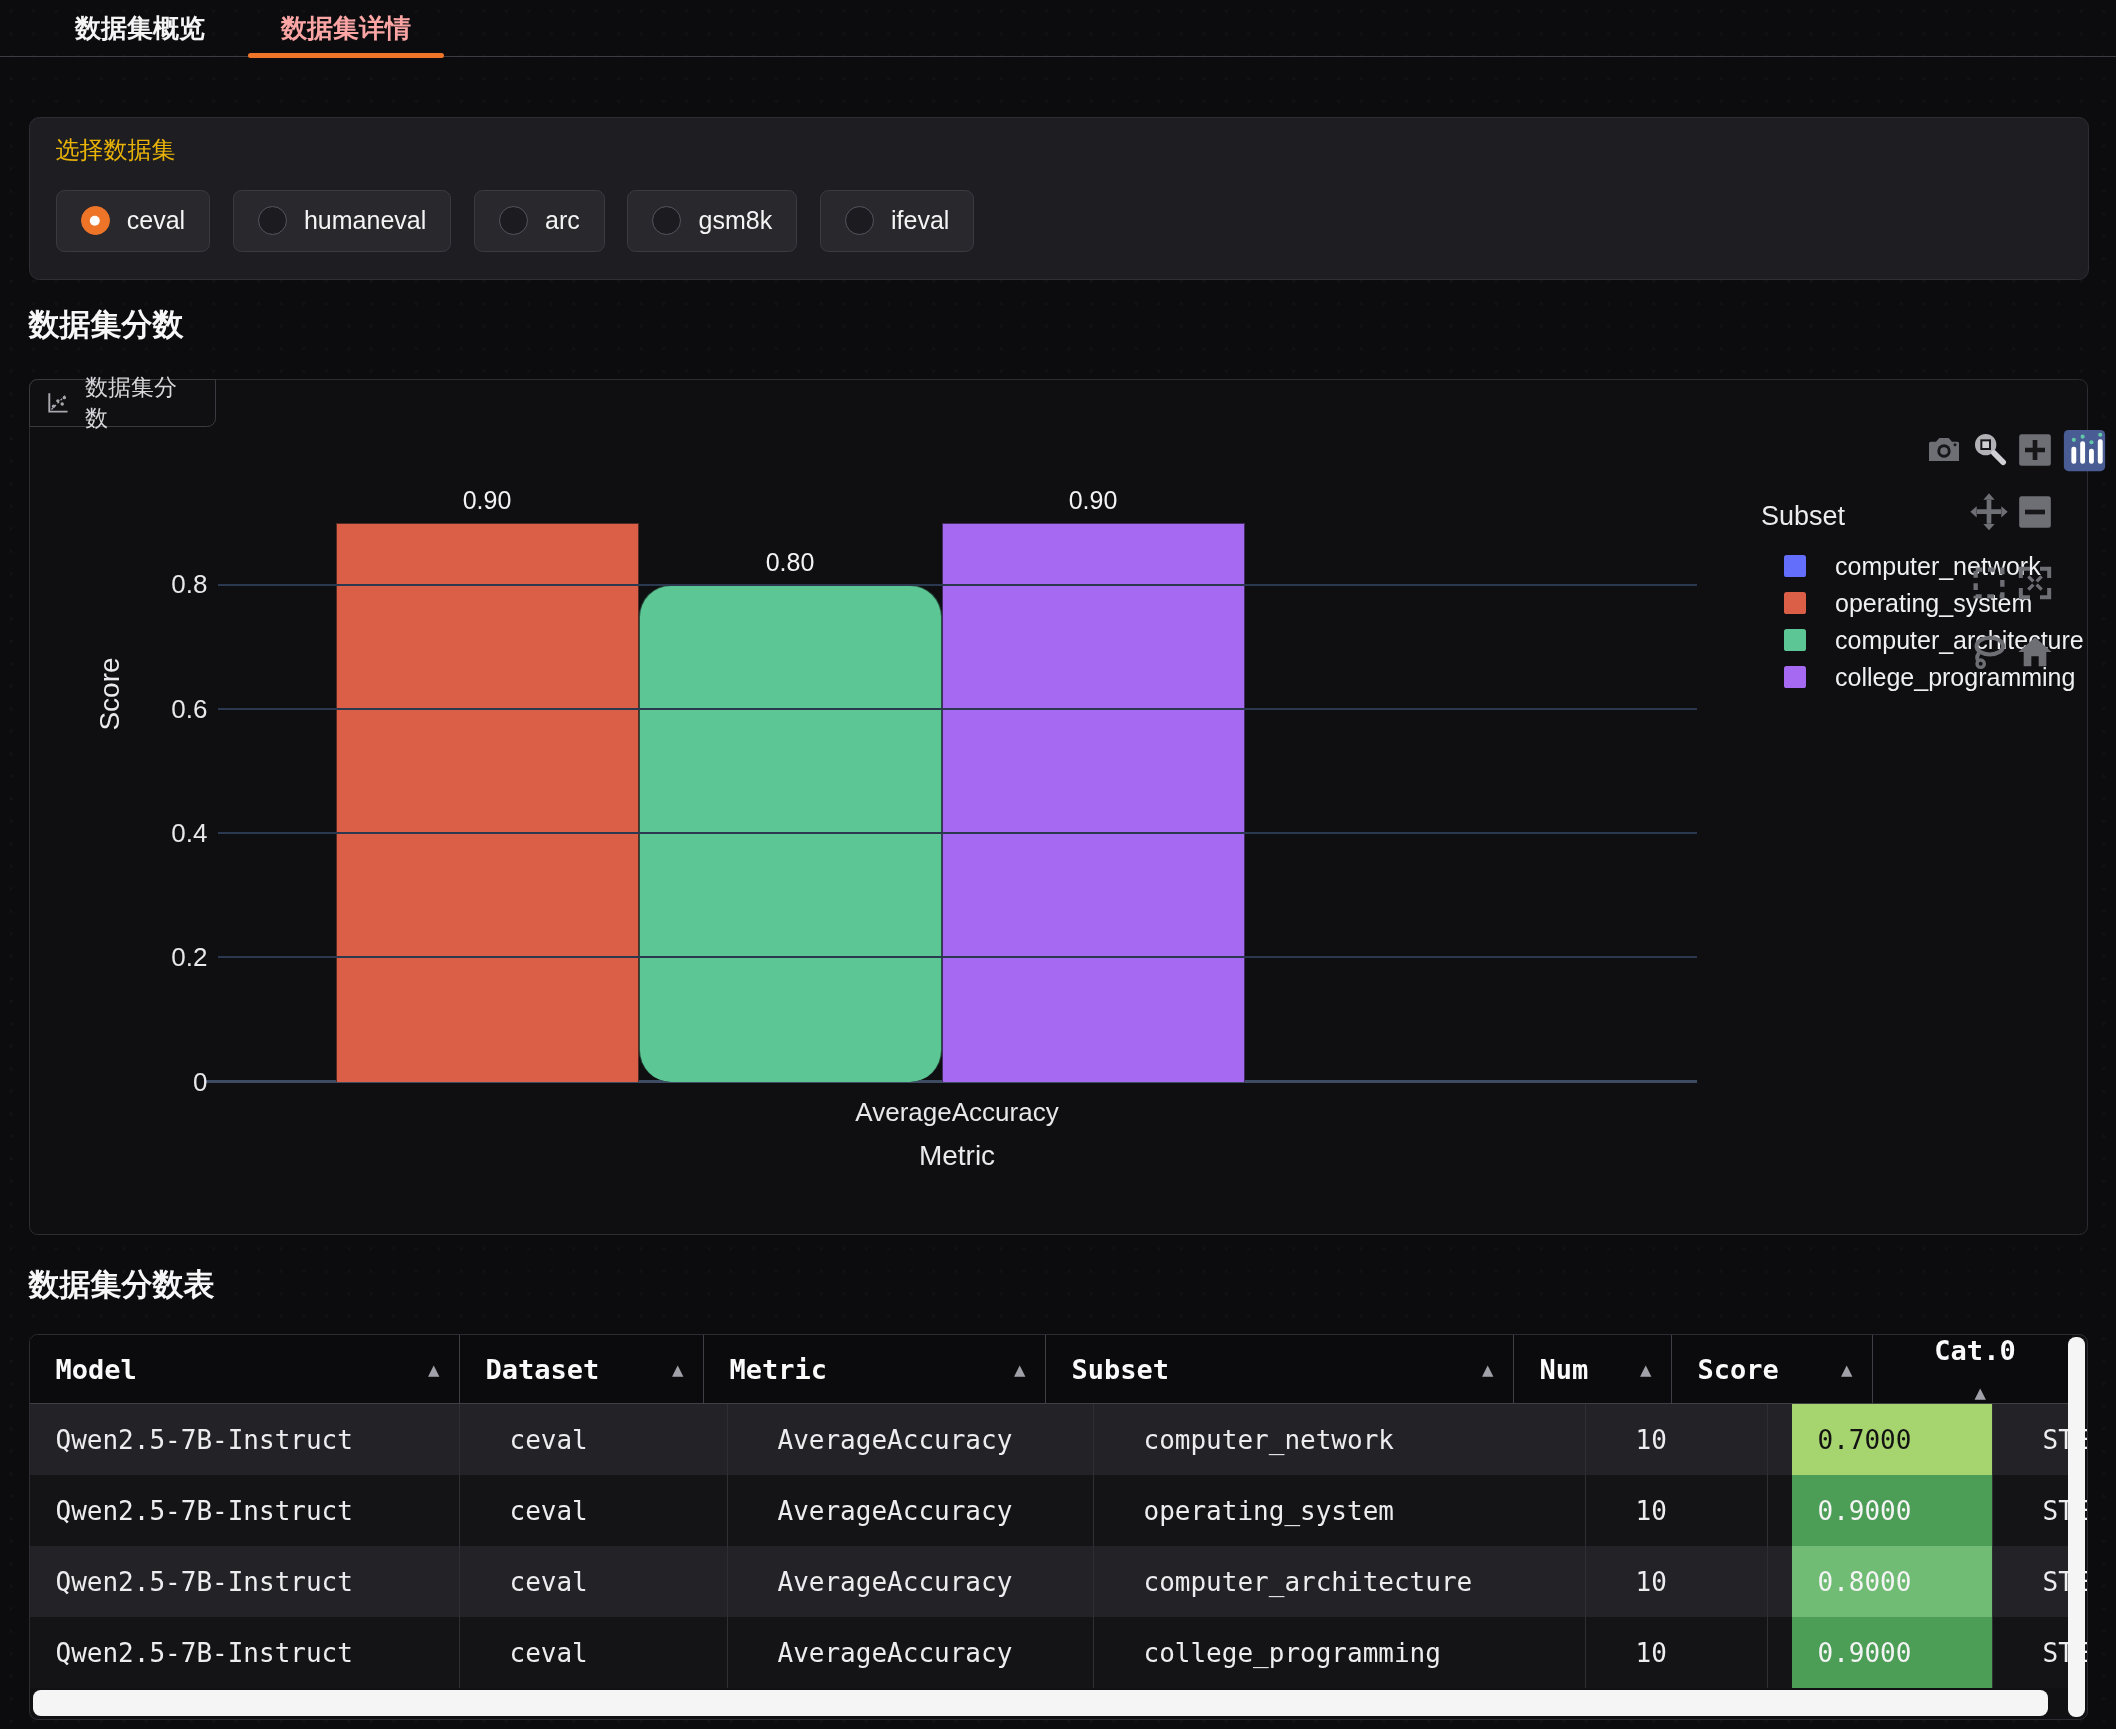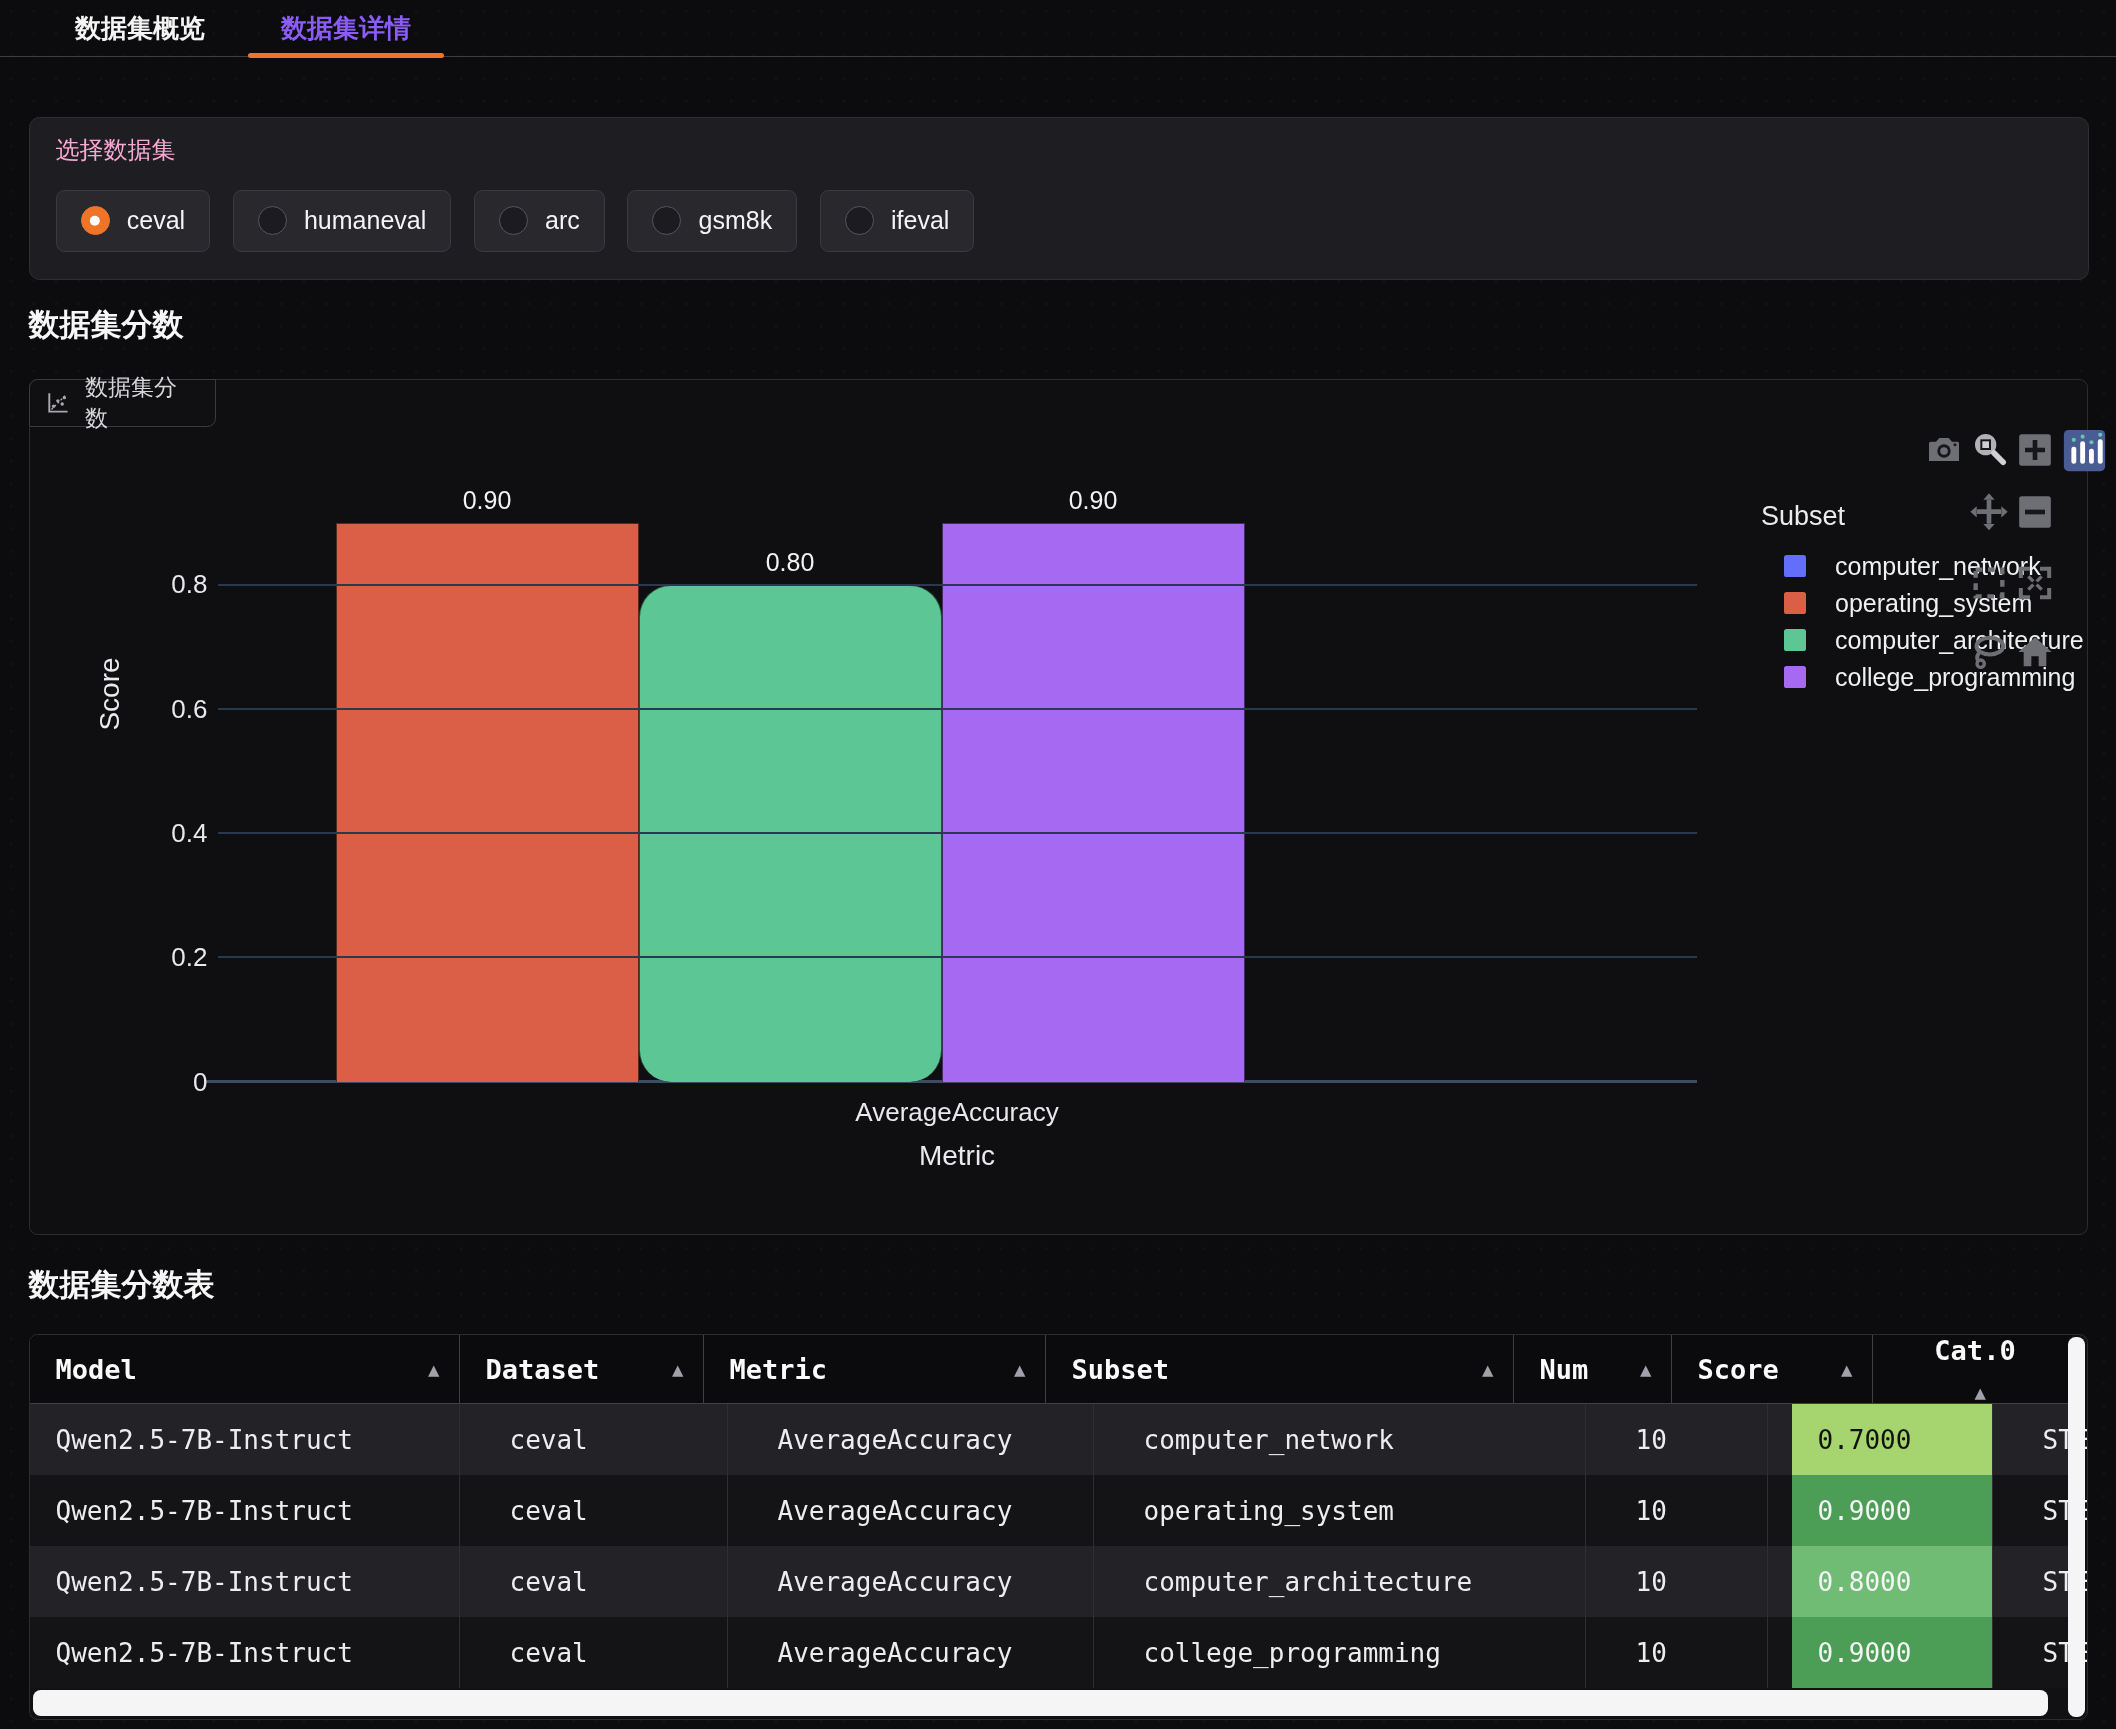"数据集详情" .tab.active { color: #8b5cf6 -> #fca5a5 }
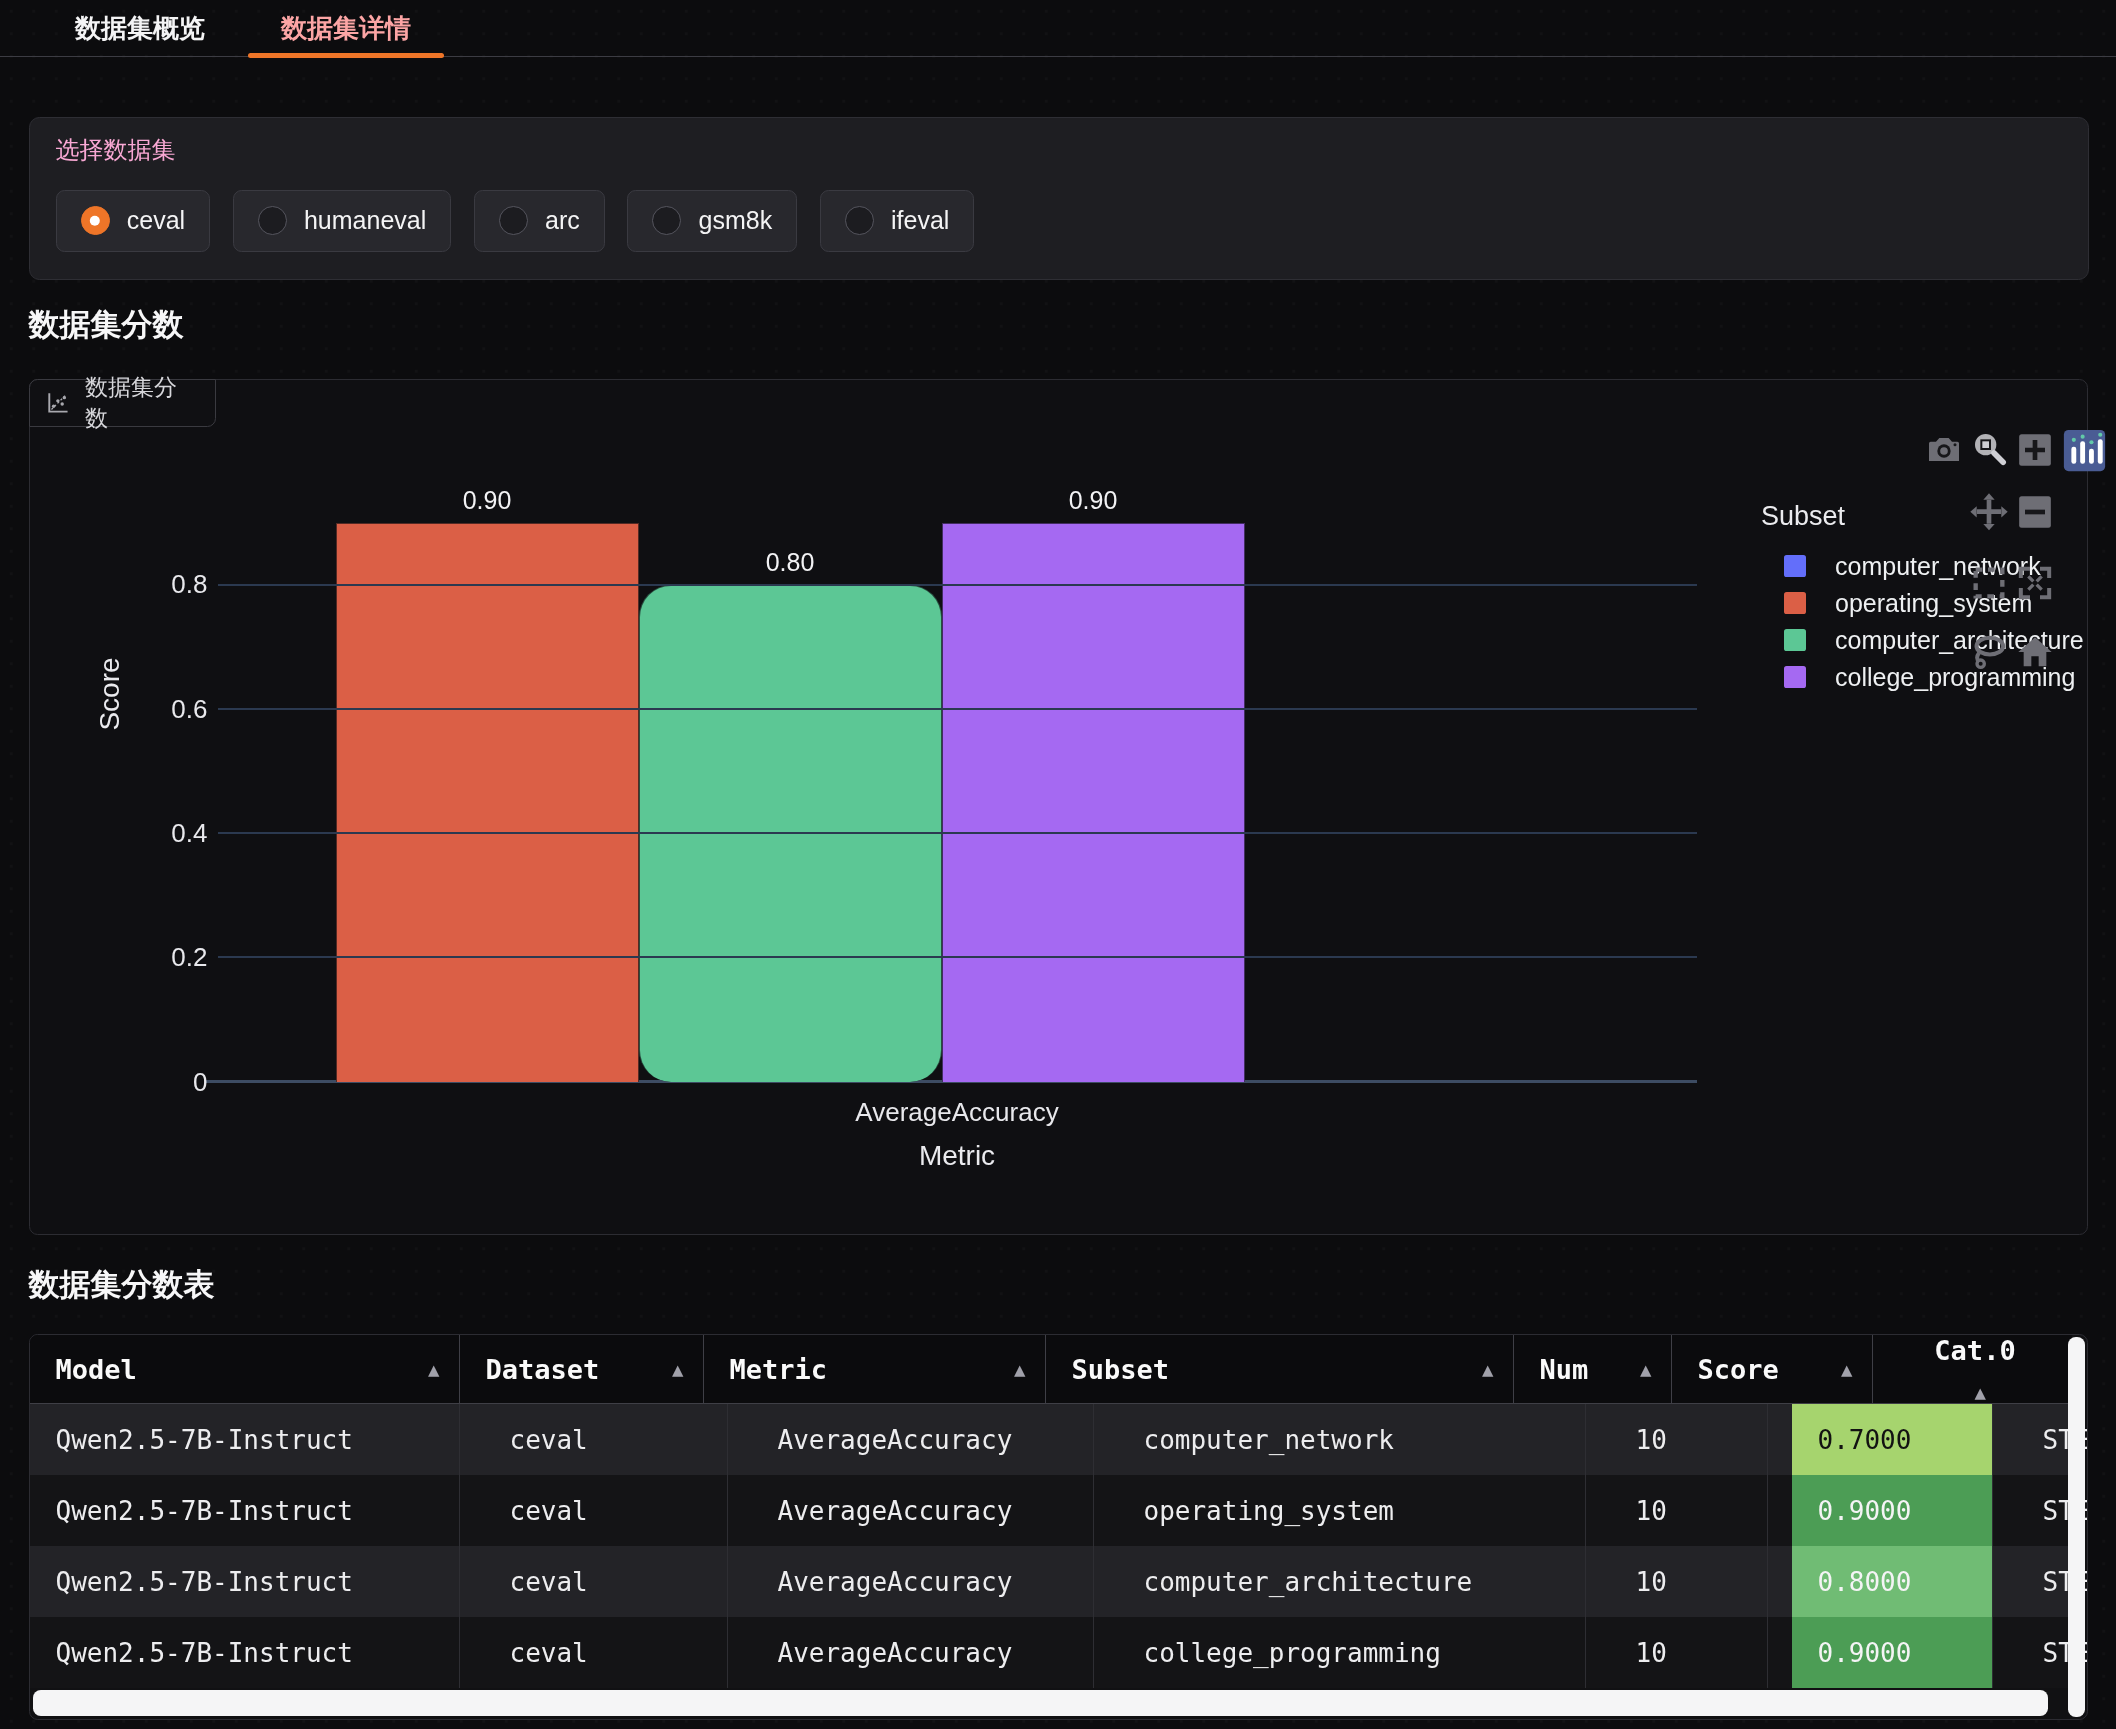"选择数据集" .panel-label { color: #f9a8d4 -> #eab308 }
